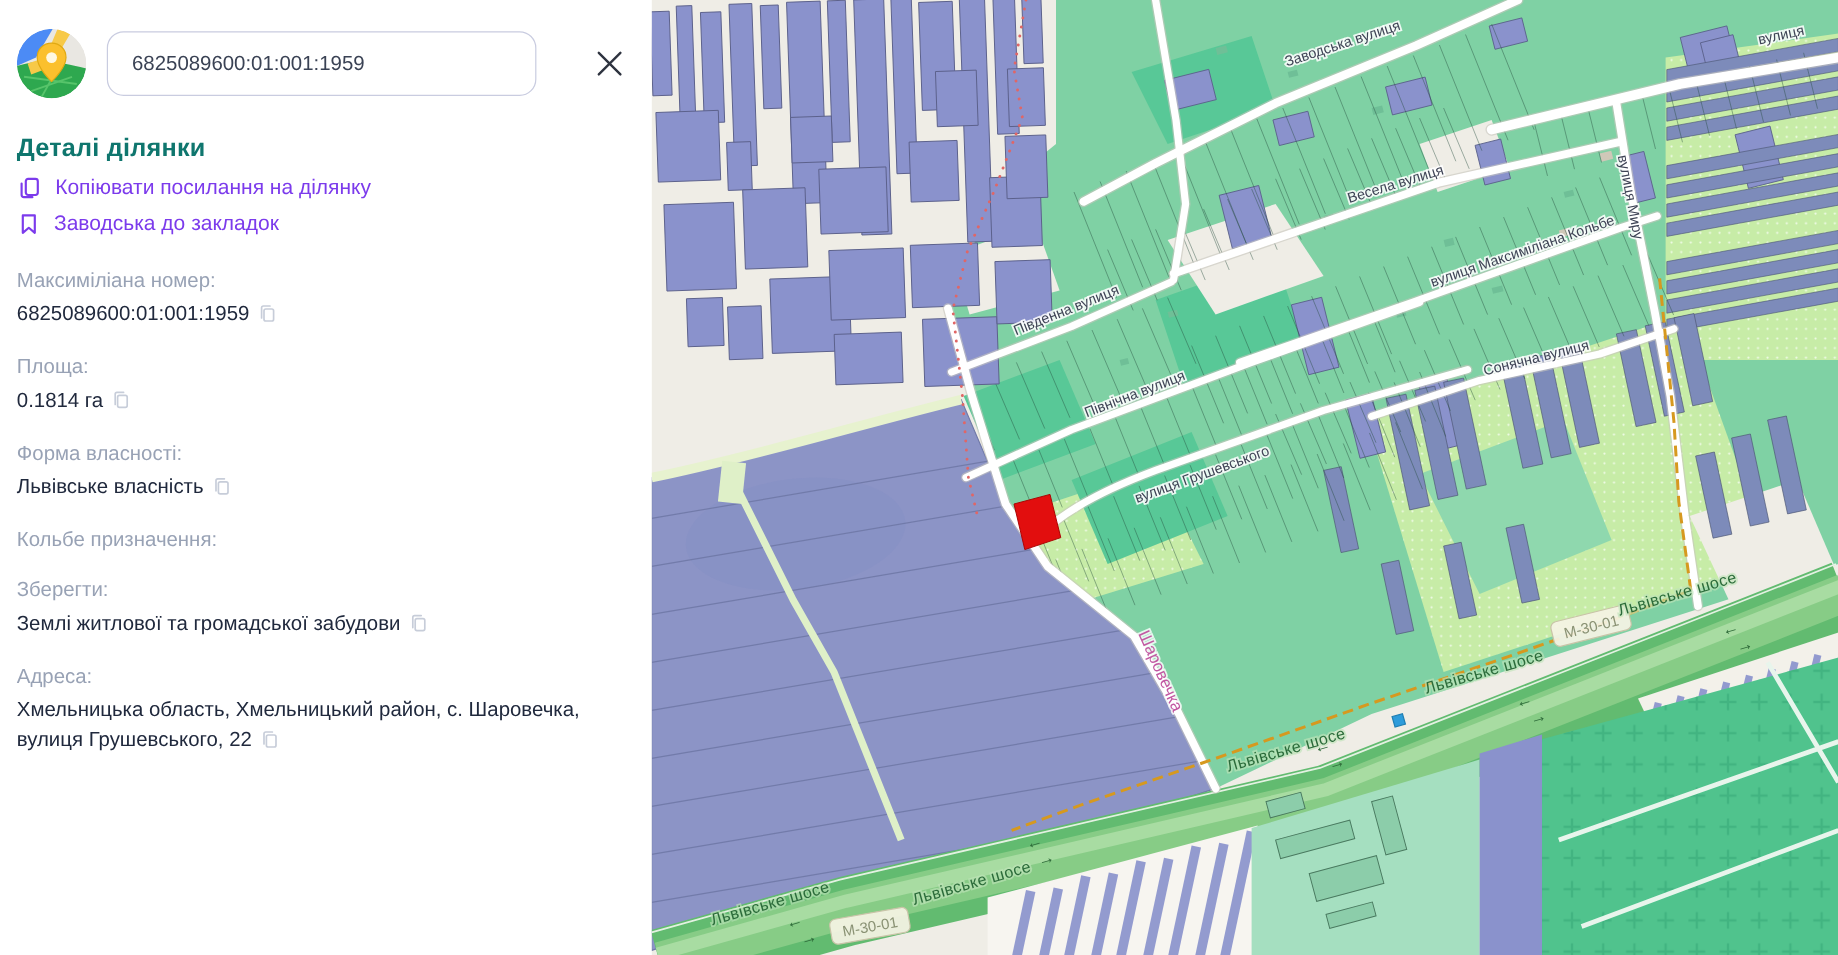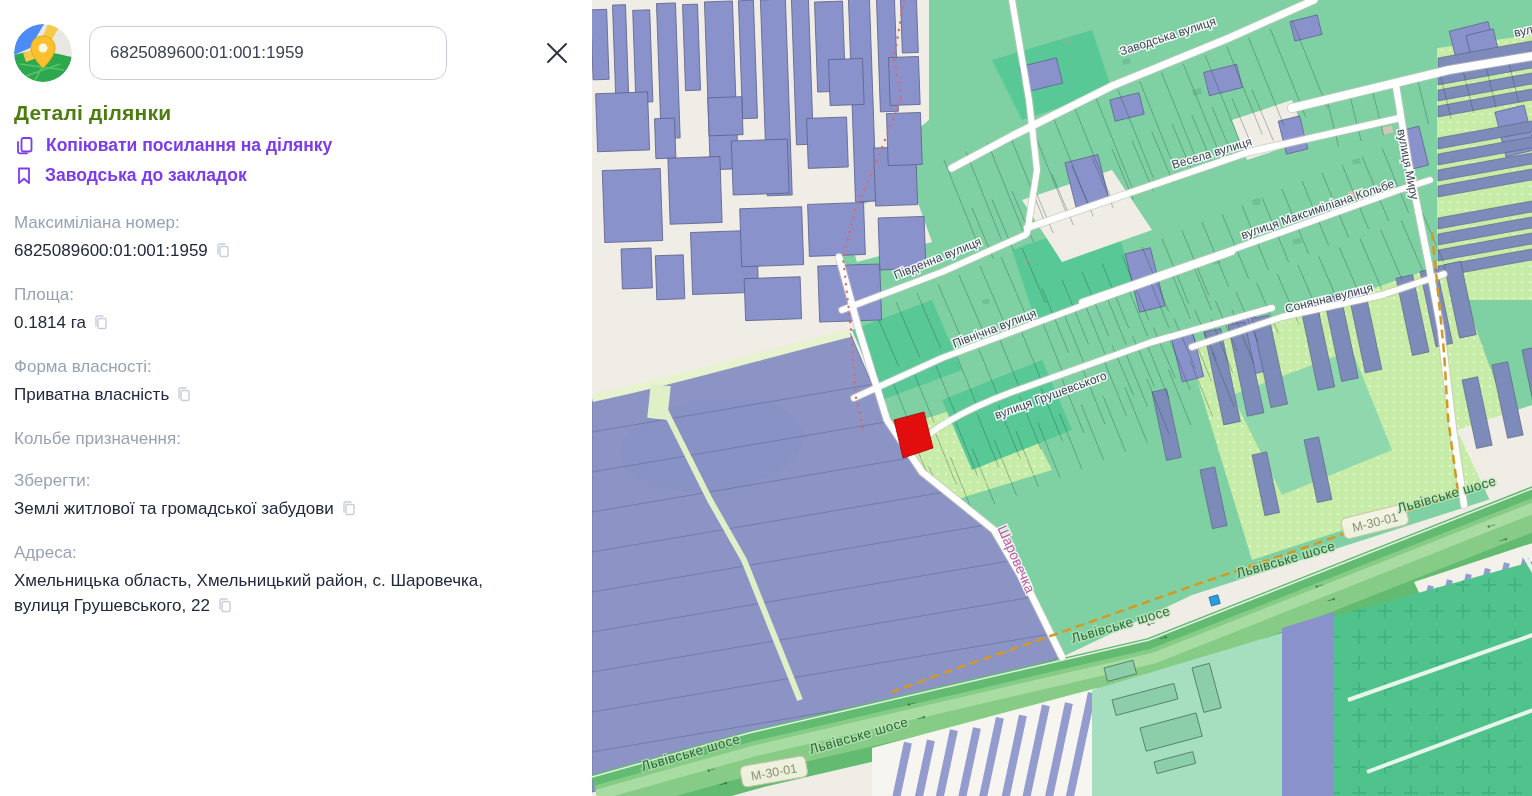"6825089600:01:001:1959" .side-panel { width: 592px -> 543px }
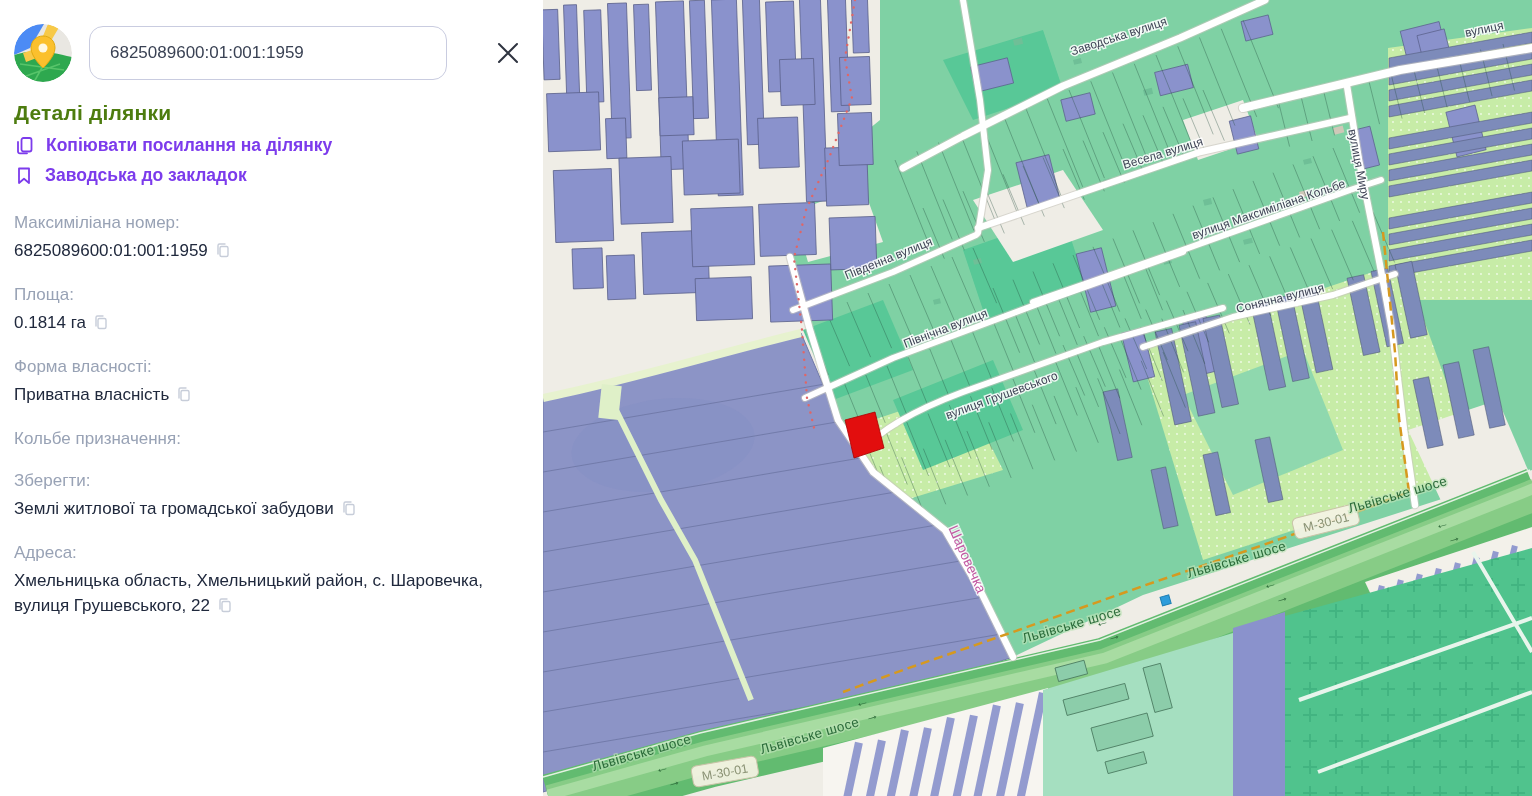"Деталі ділянки" .page-title { color: #4d7c0f -> #0f766e; margin-top: 19px -> 30px }
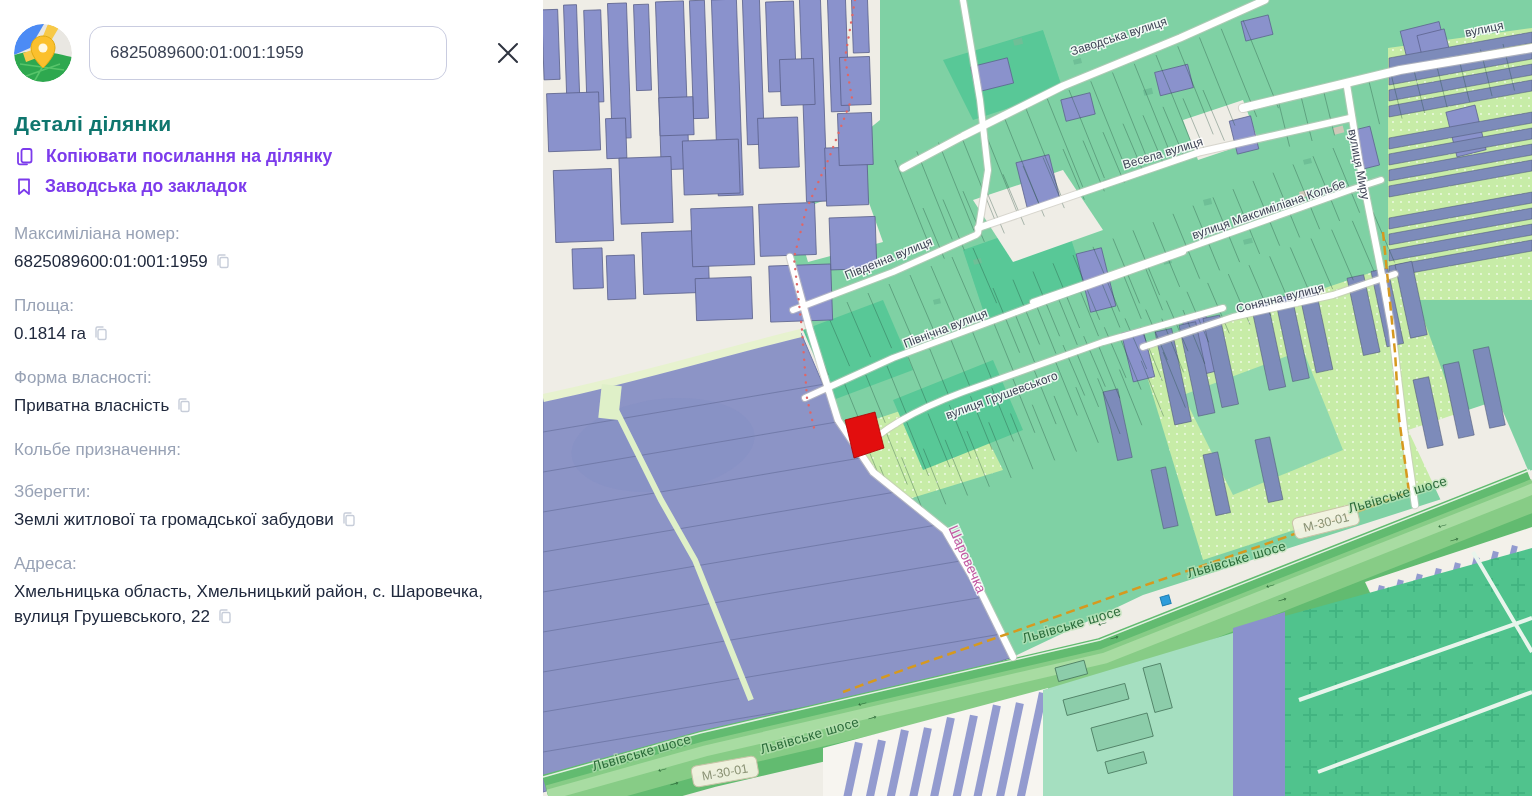"Копіювати посилання на ділянку" .action-link { font-weight: bold -> none }
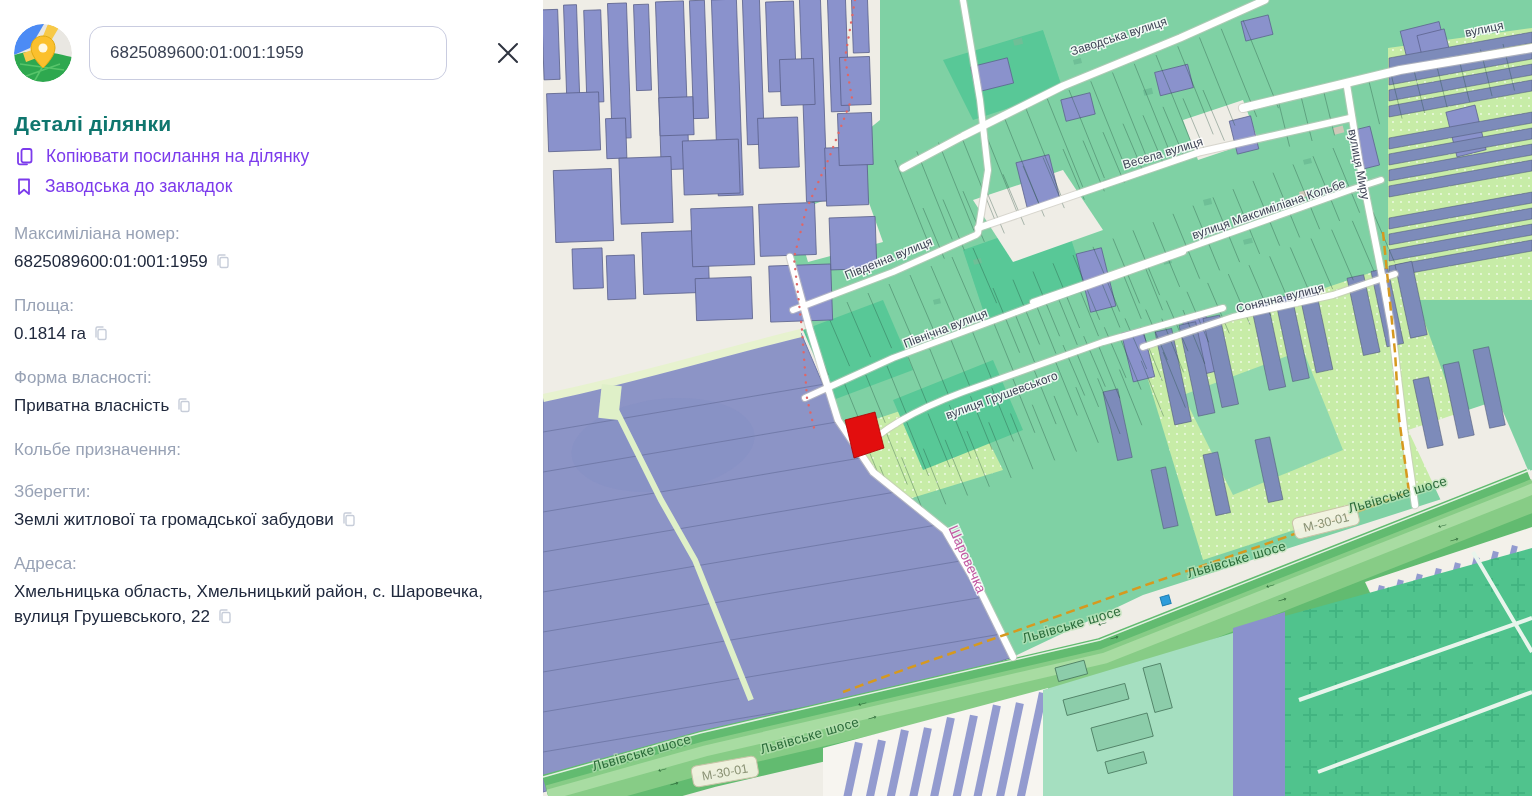"Приватна власність" span { text: Приватна -> Львівське }
